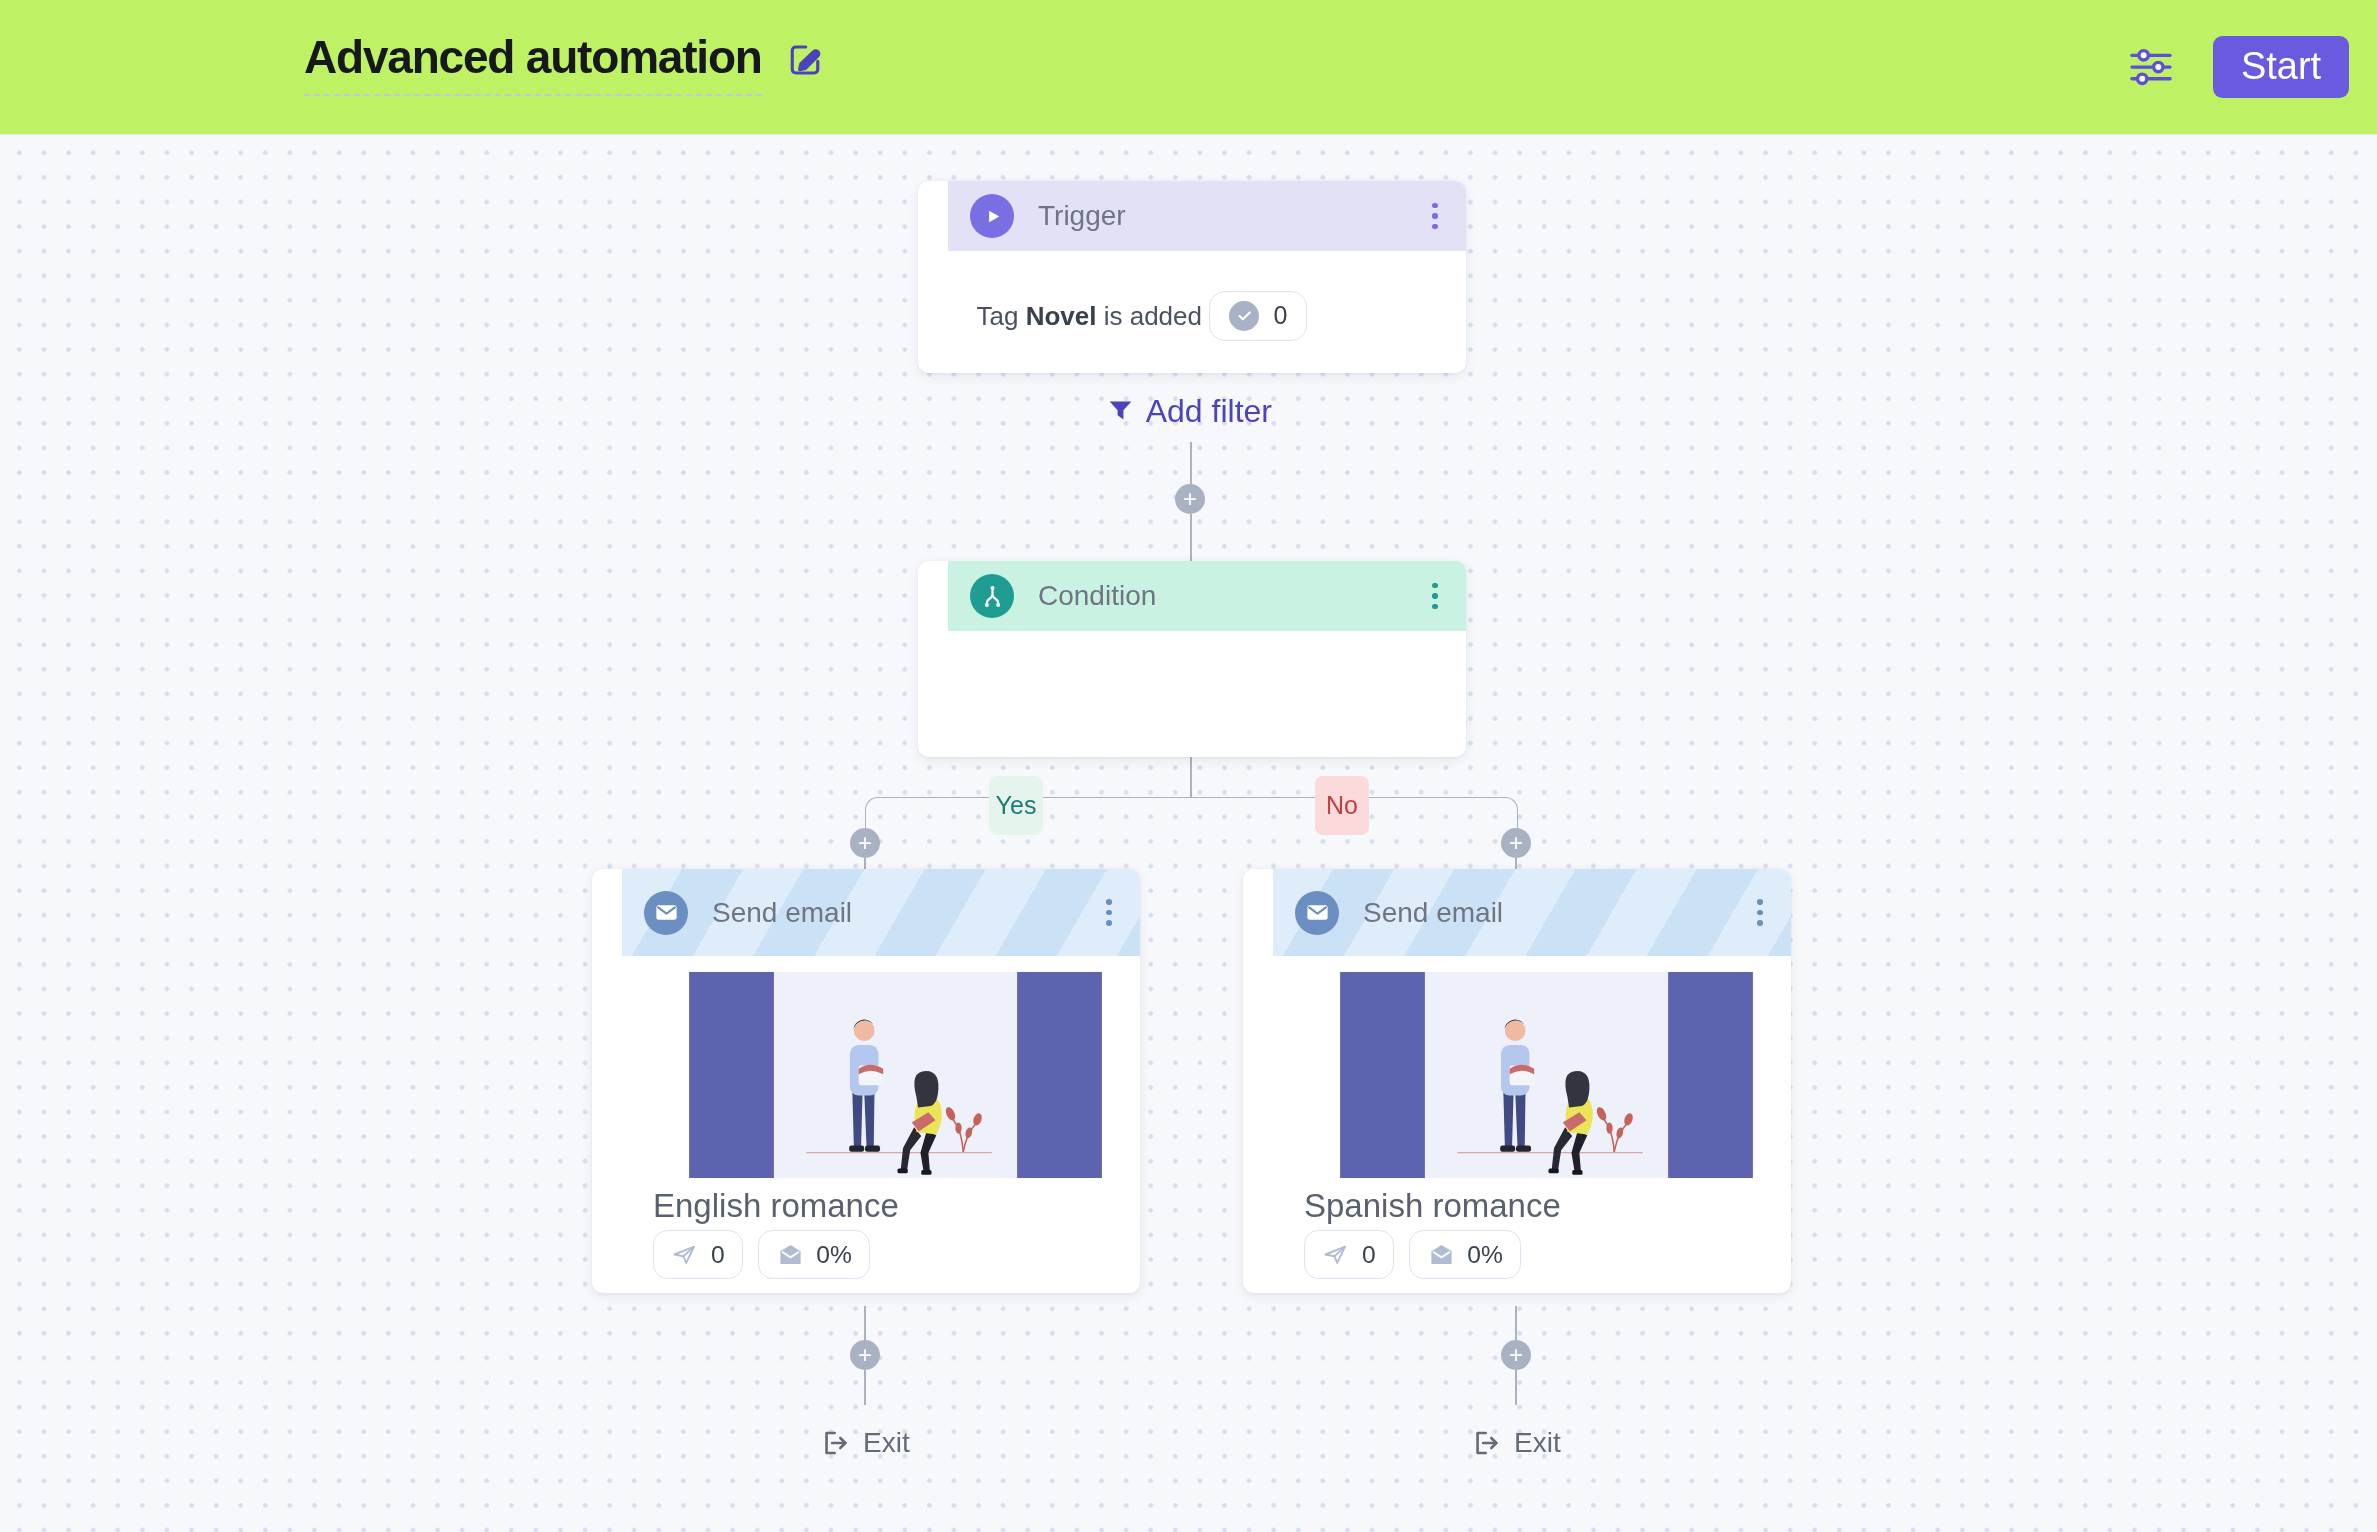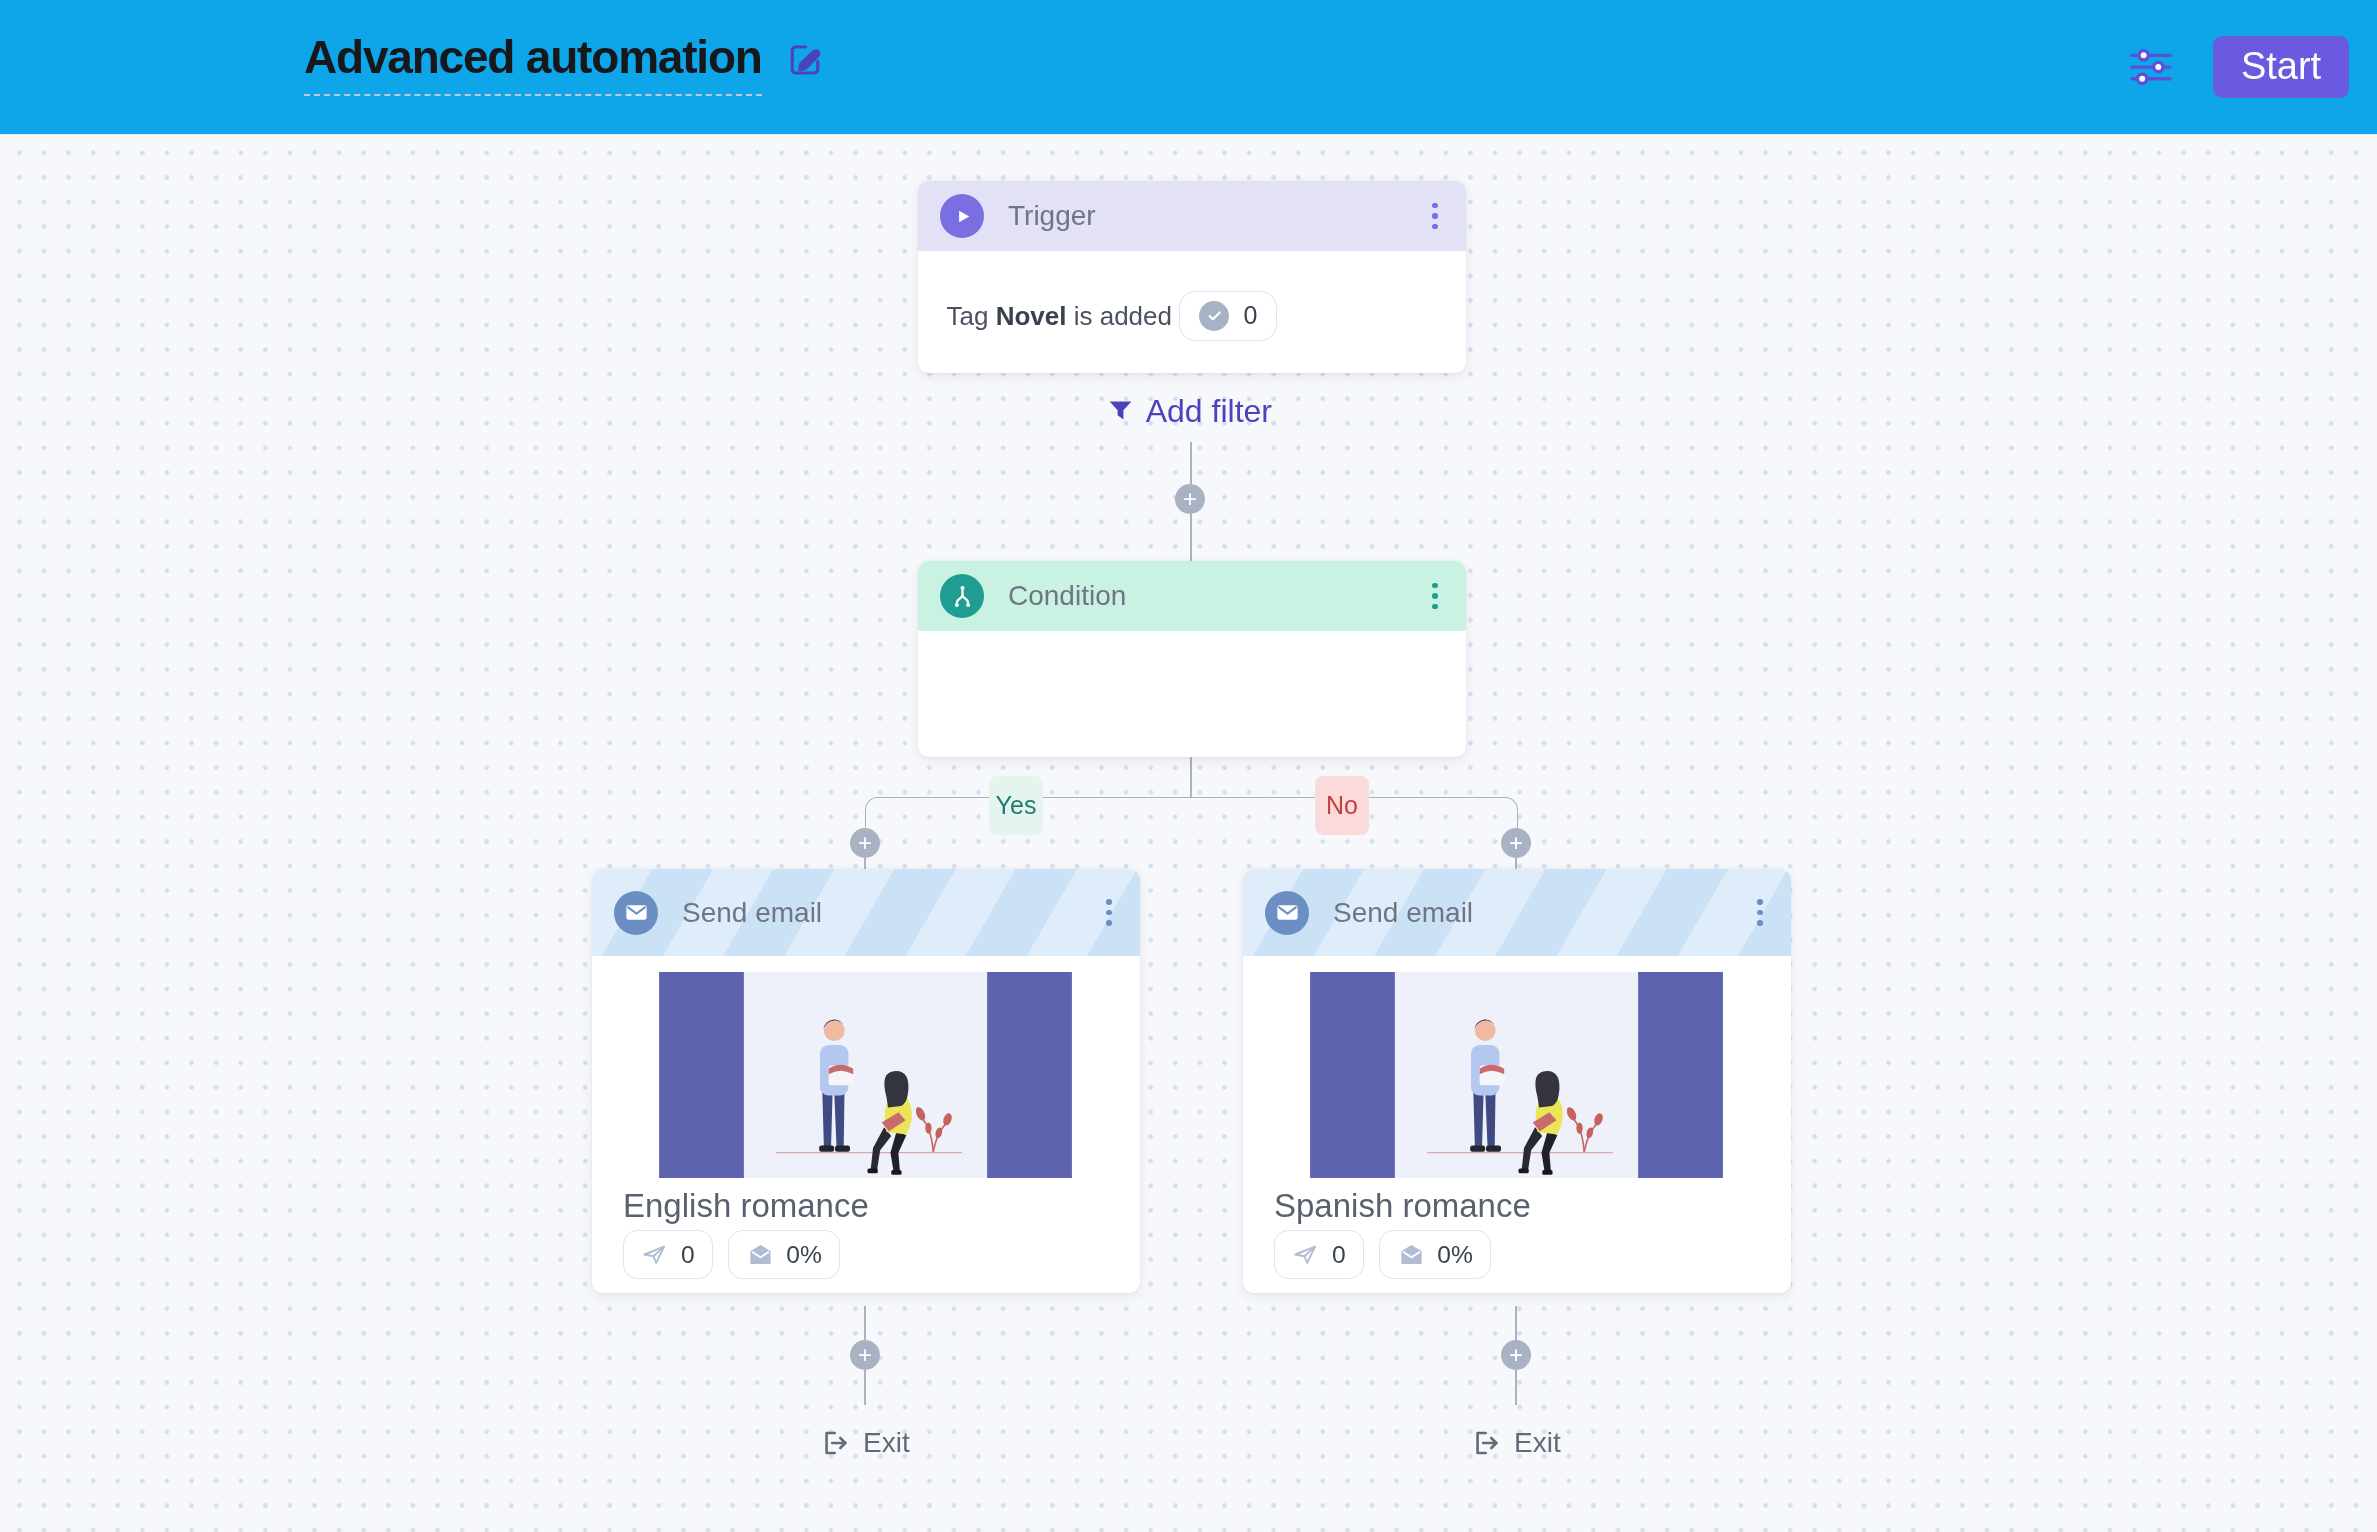"Advanced automation" .page-header { background: #0ea5e9 -> #bef264 }
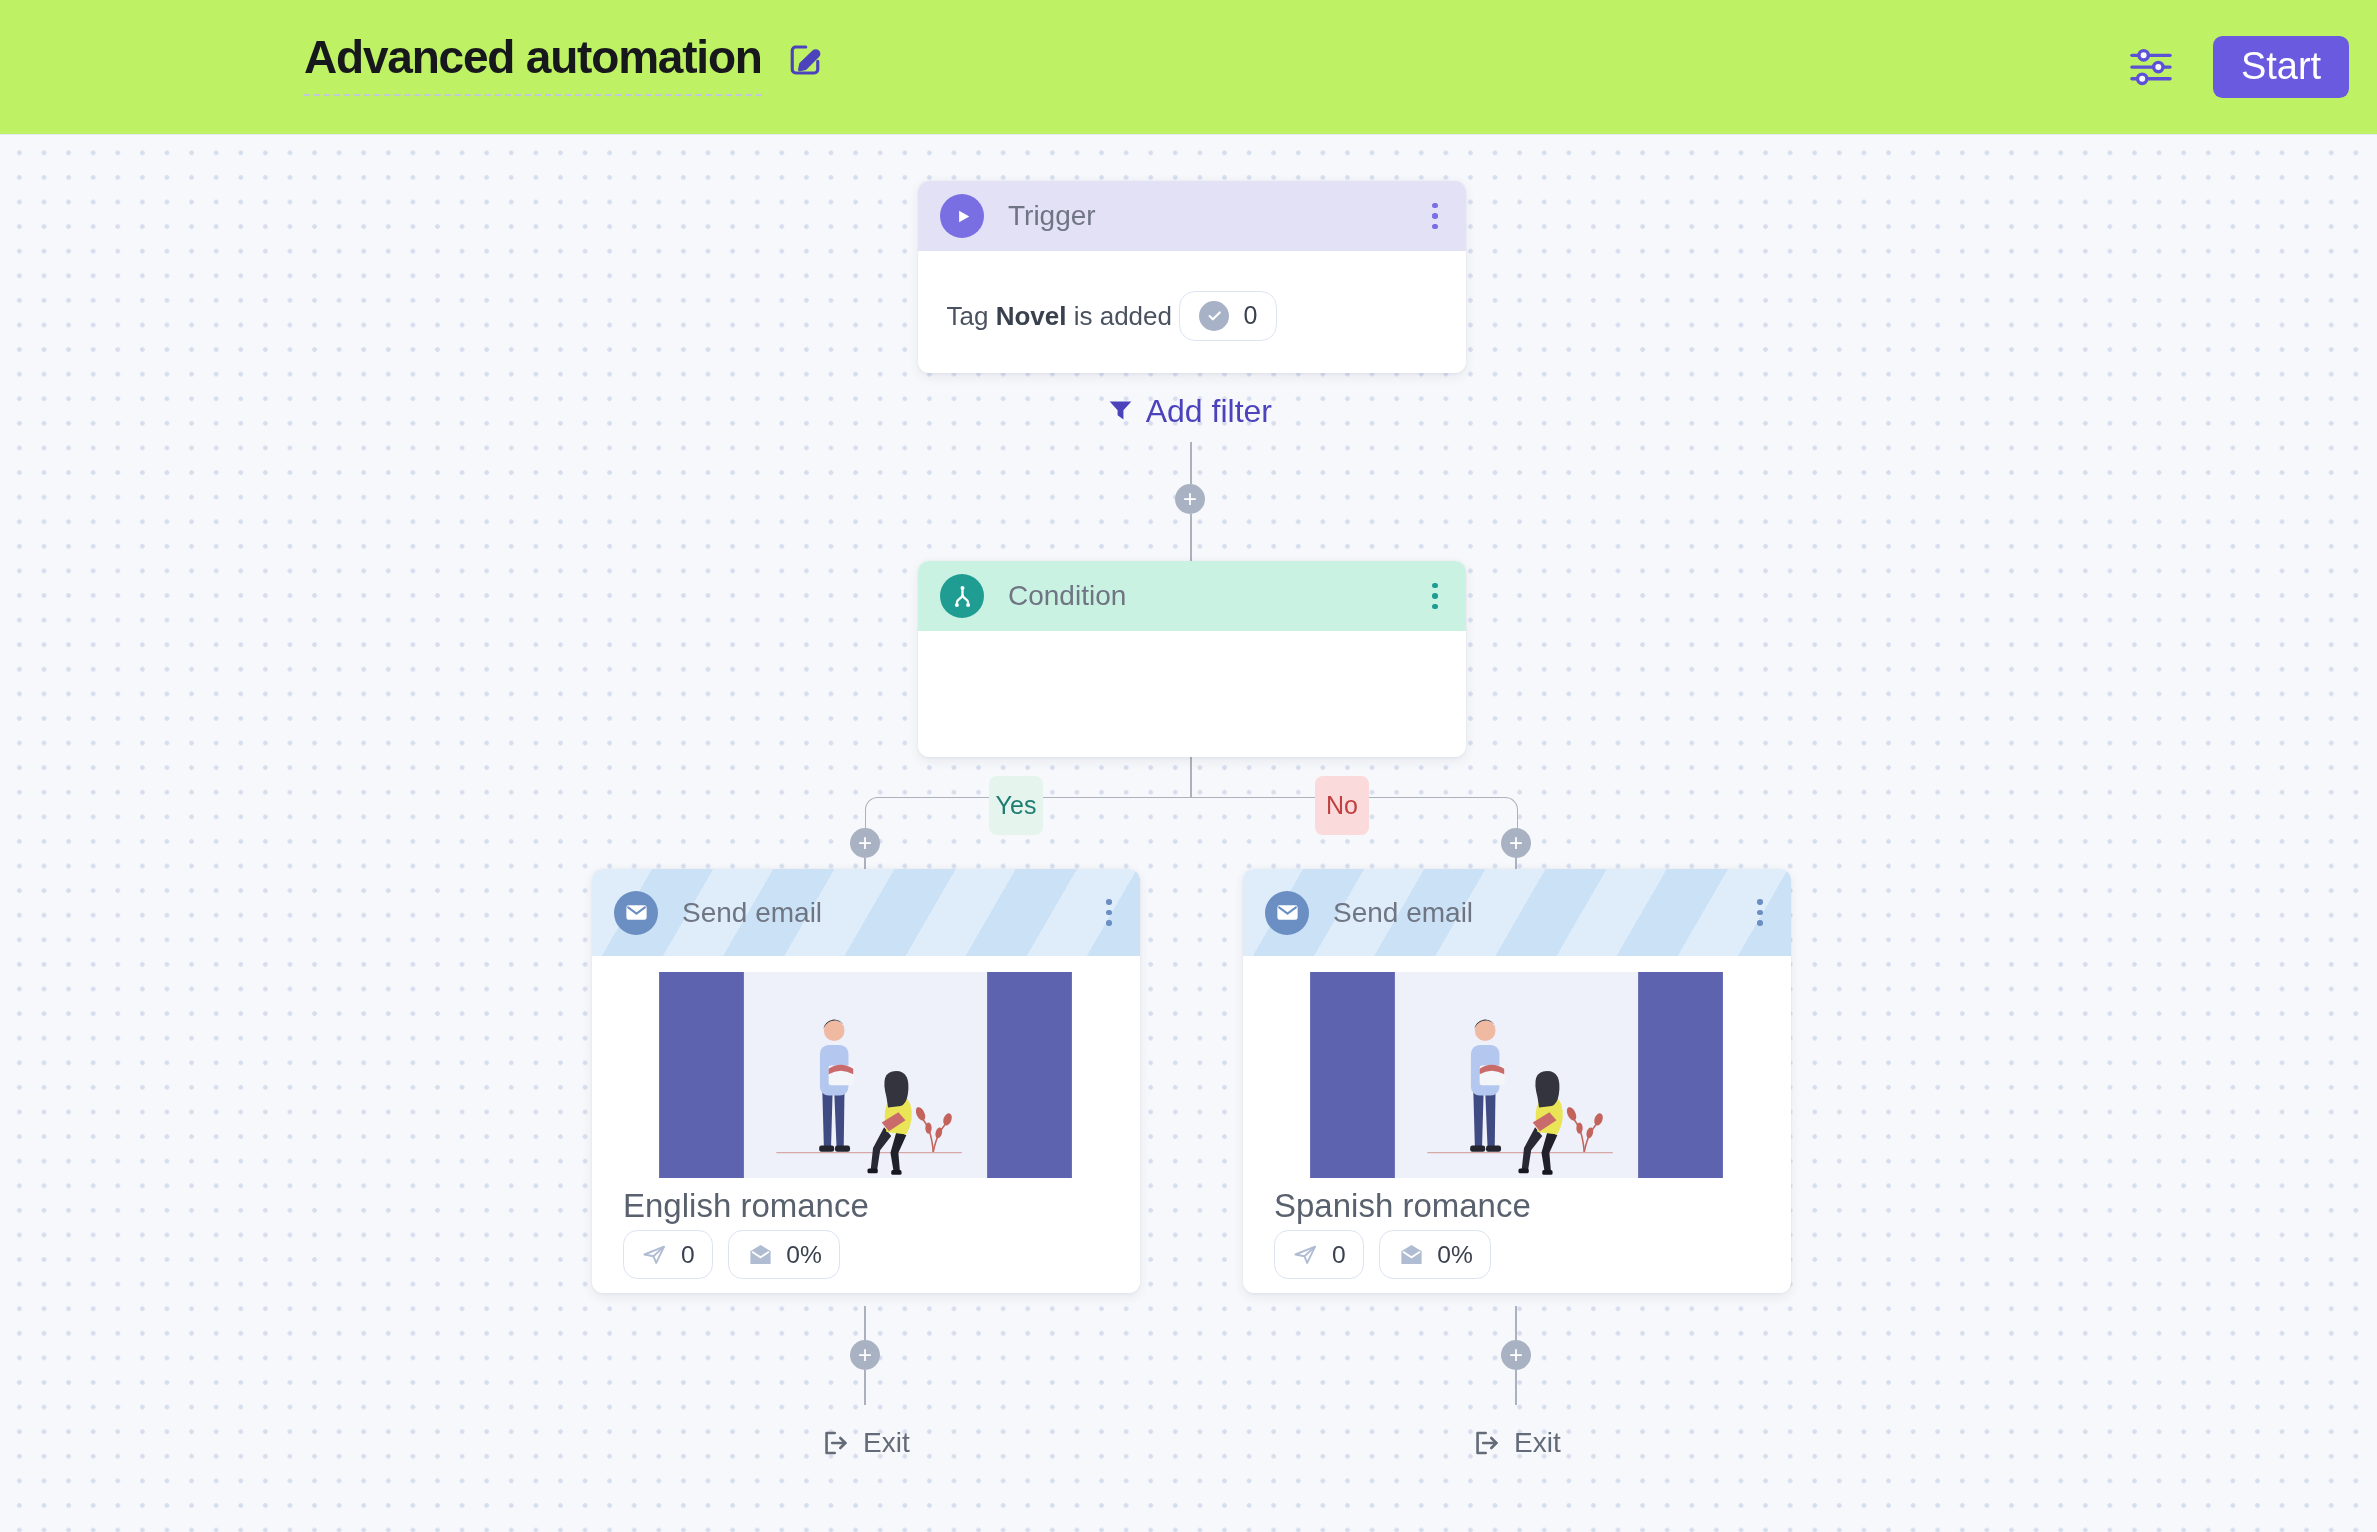"Trigger" .node { padding-left: none -> 30px }
